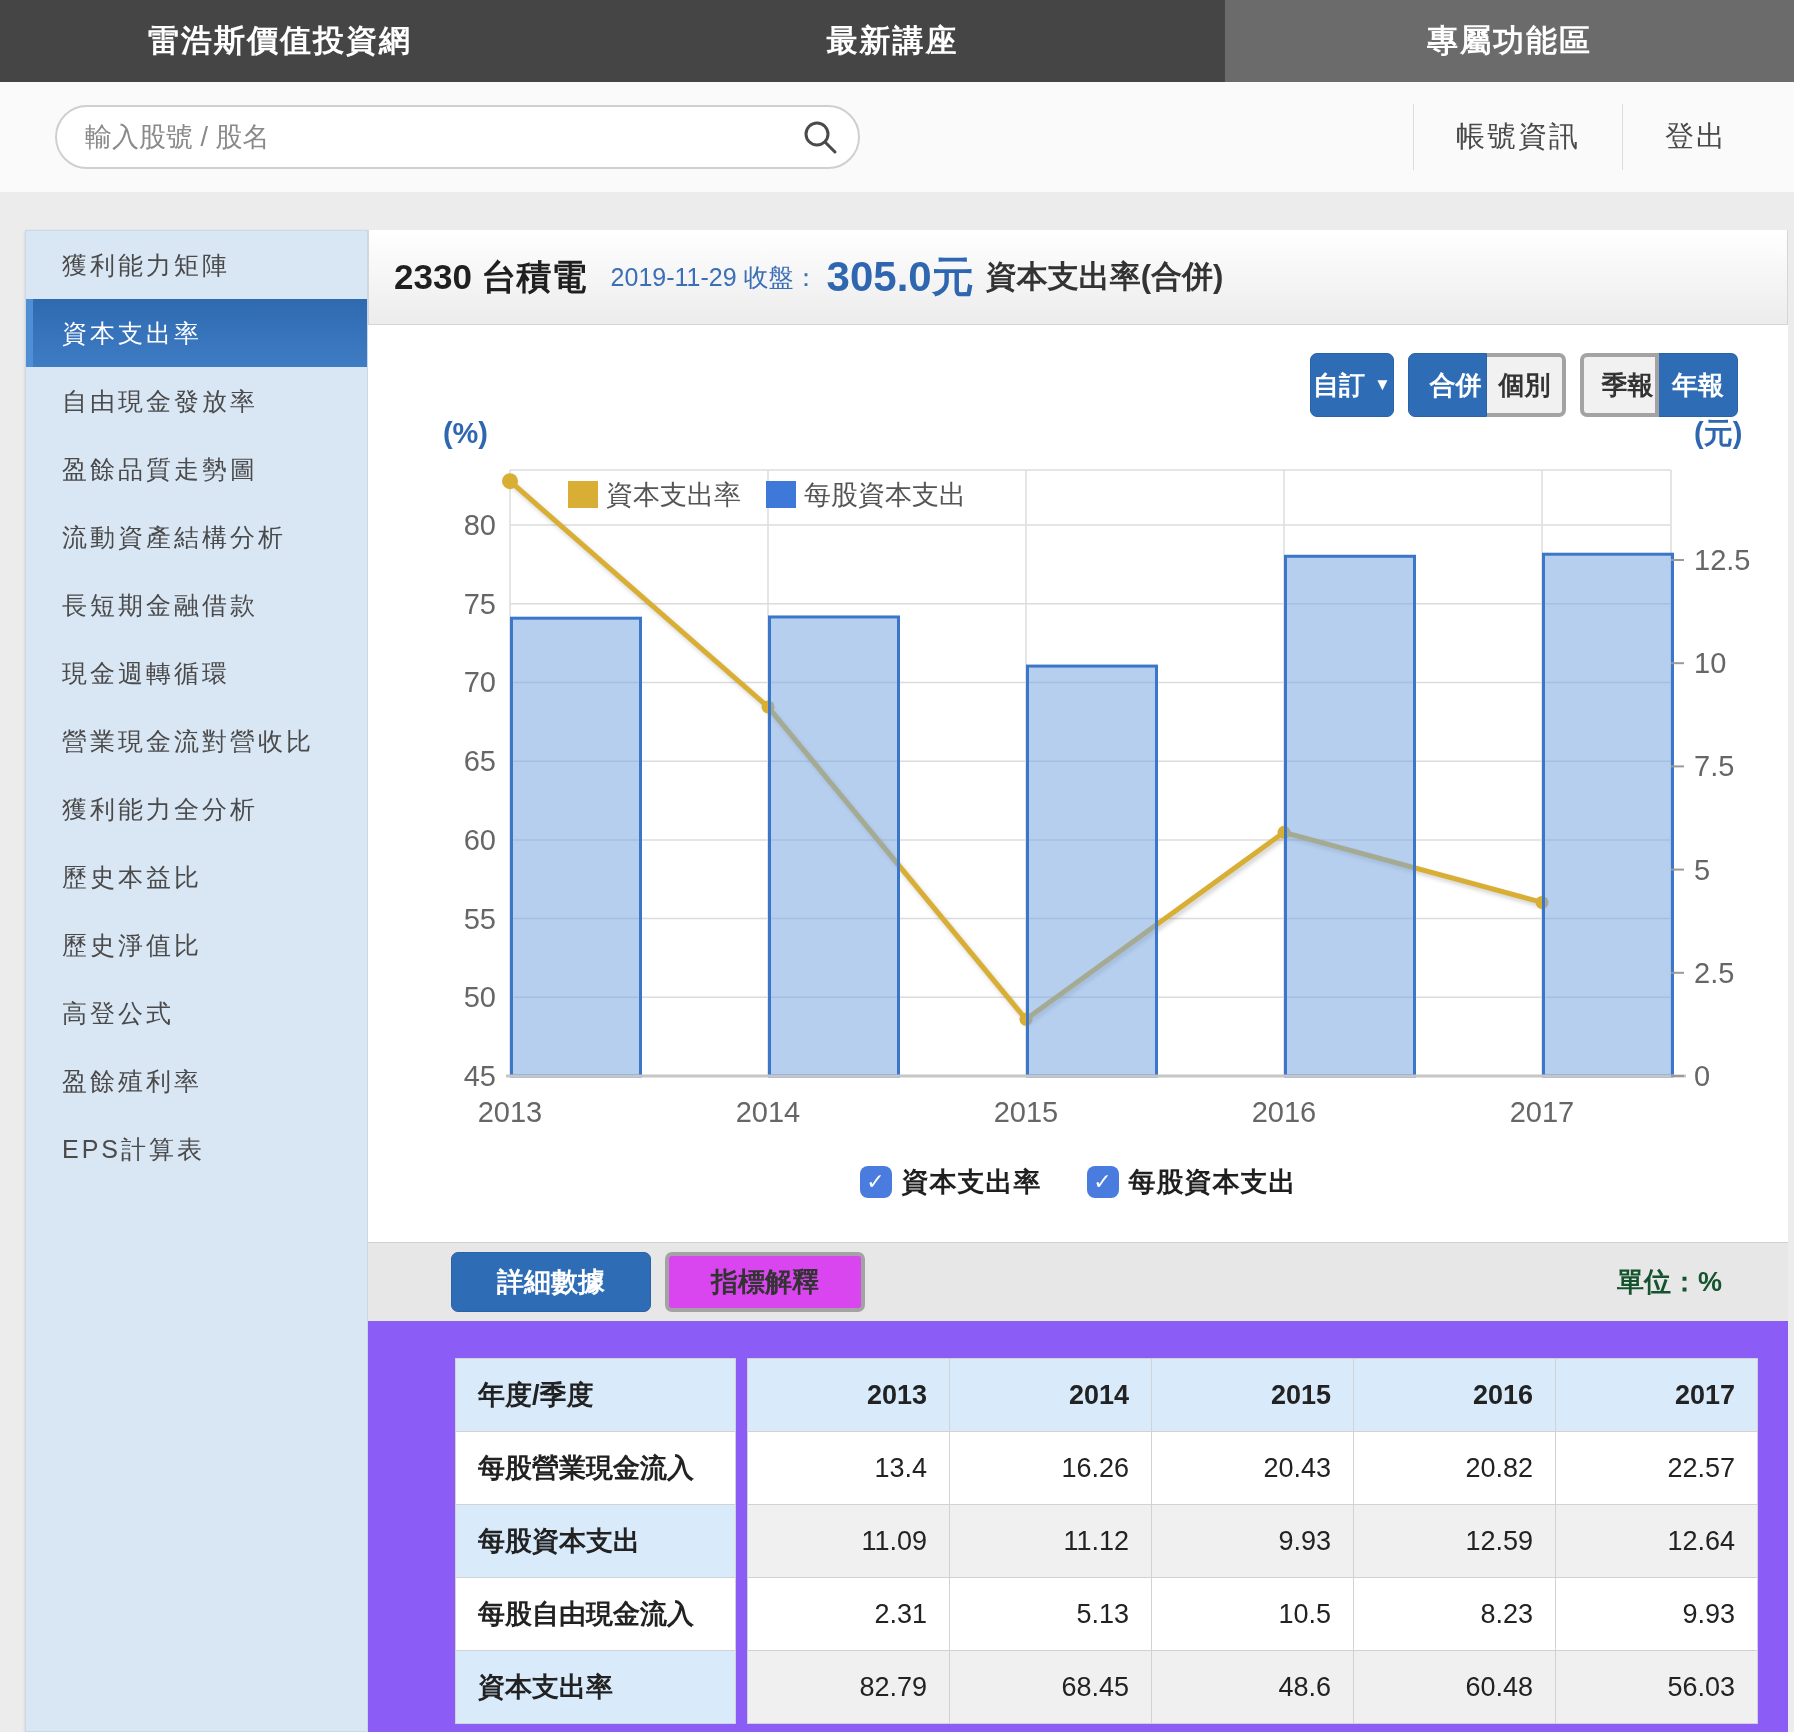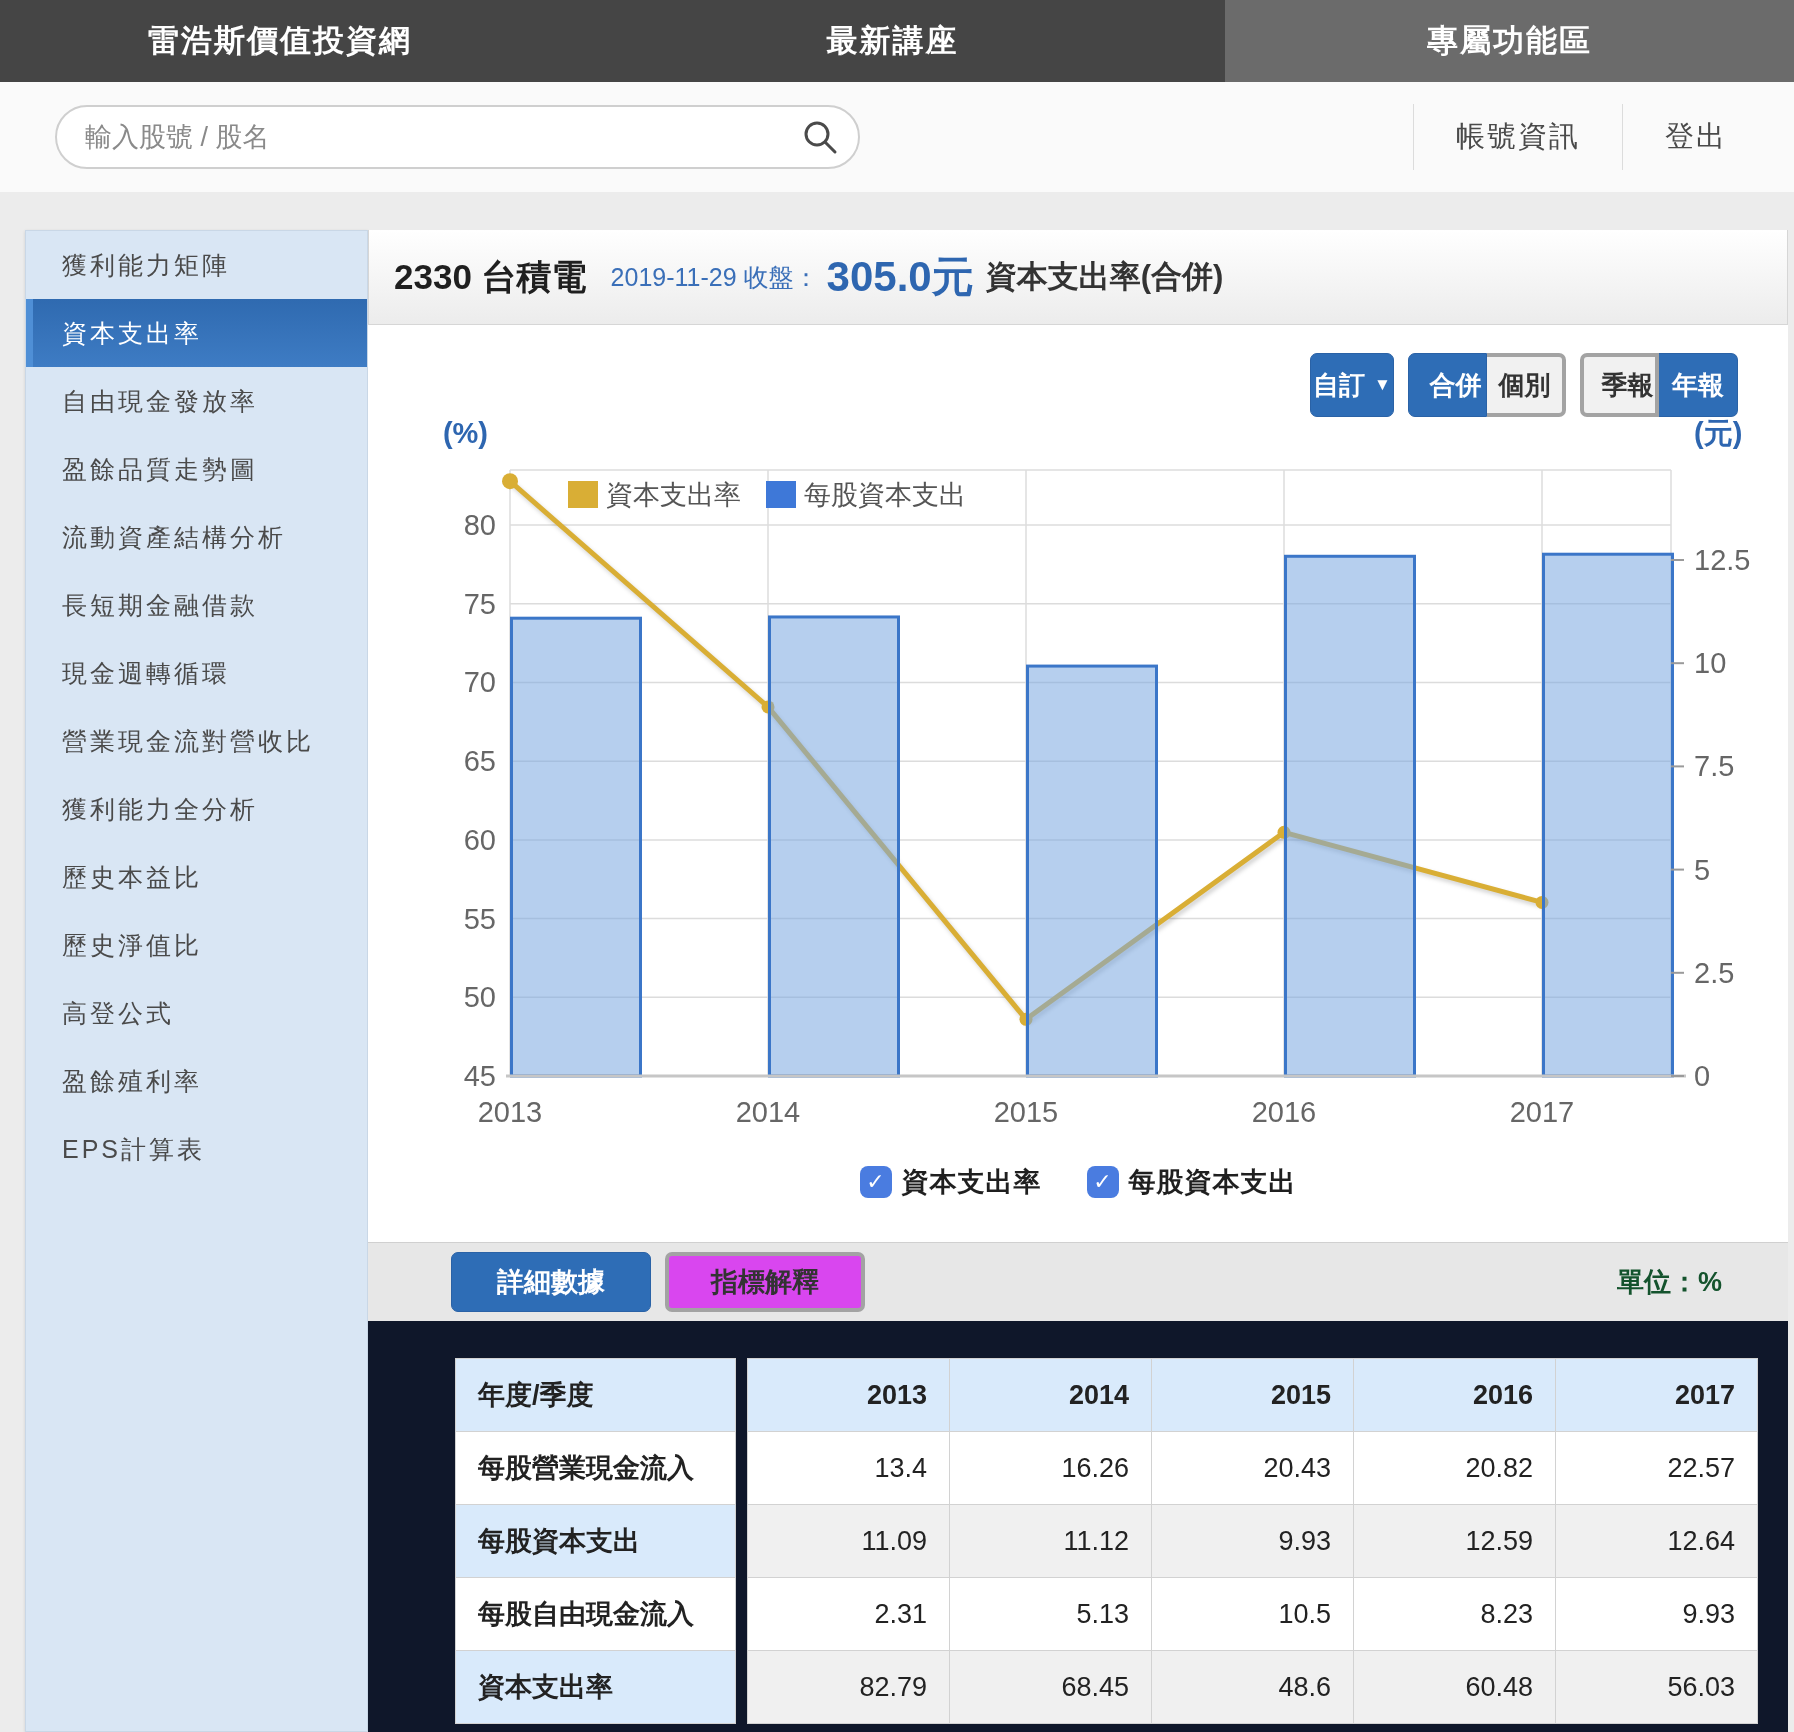"年度/季度" .table-section { background: #0f172a -> #8b5cf6 }
